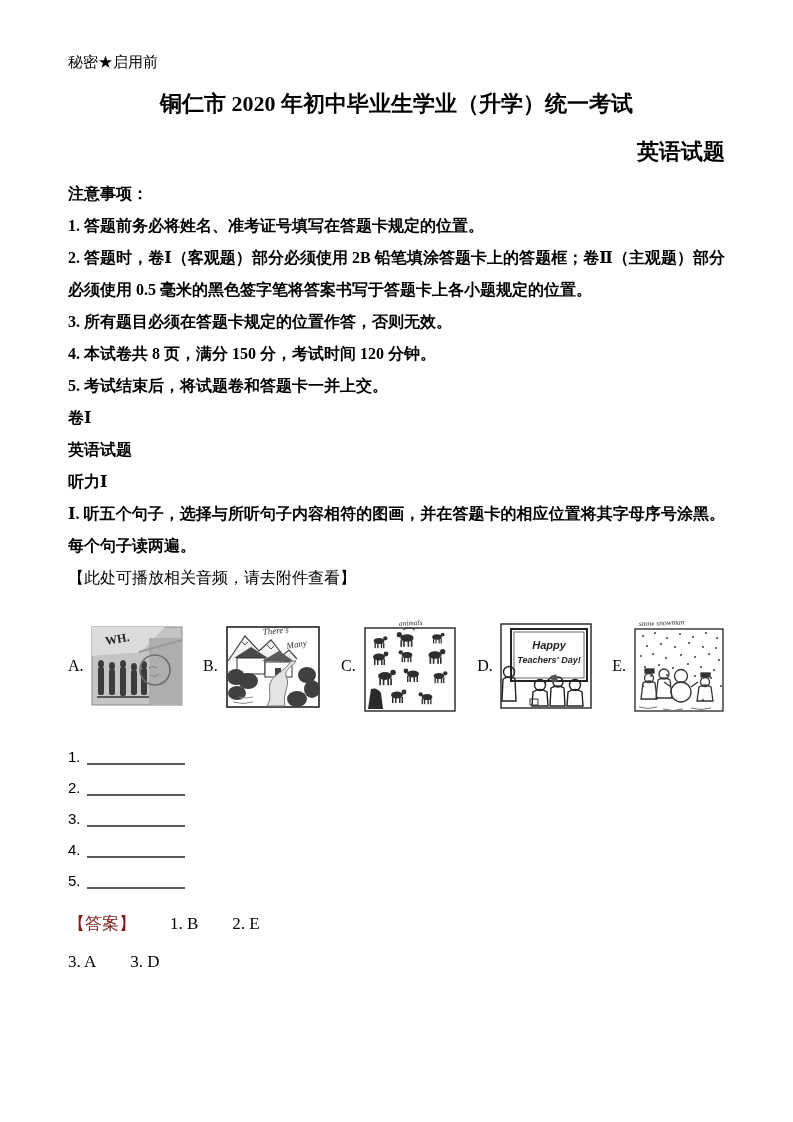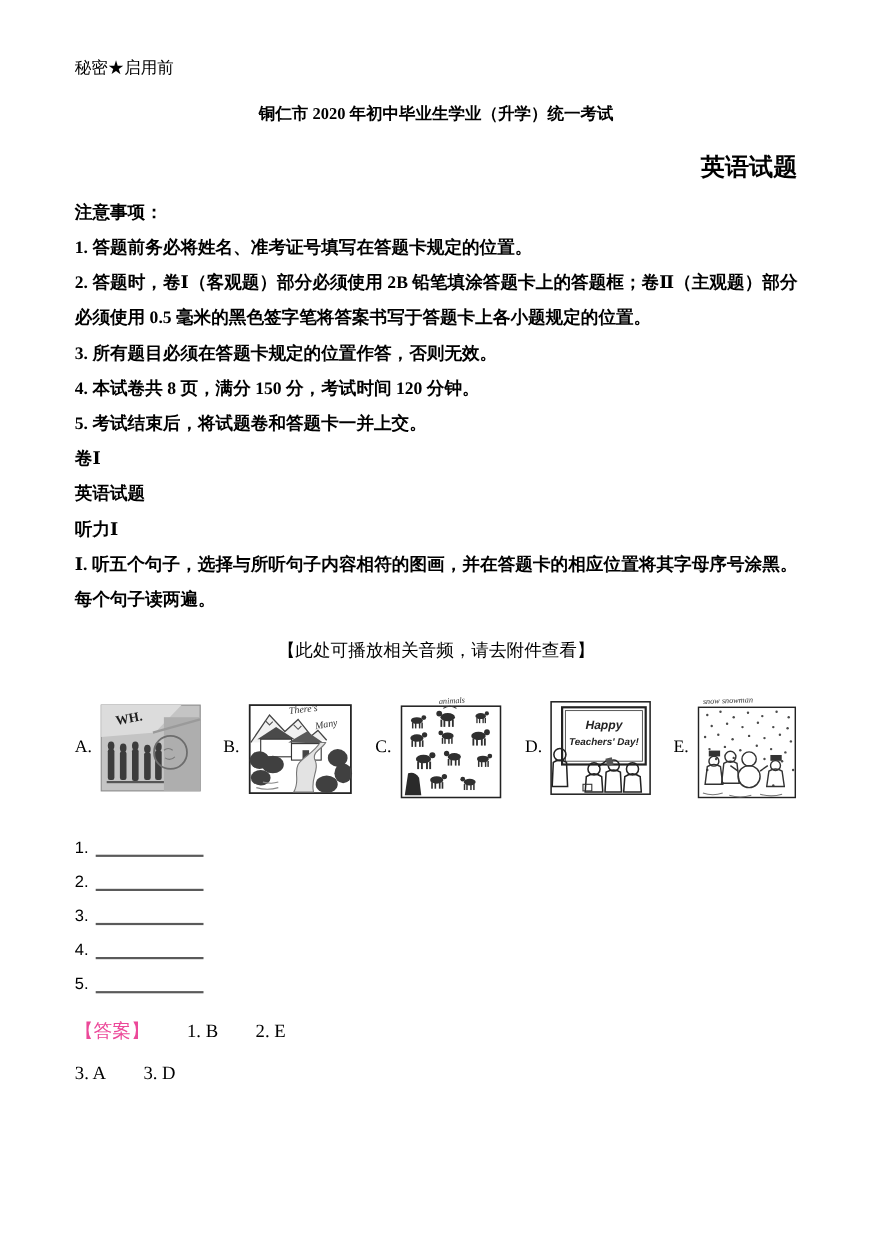"铜仁市 2020 年初中毕业生学业（升学）统一考试" .title { font-size: 15px -> 22px }
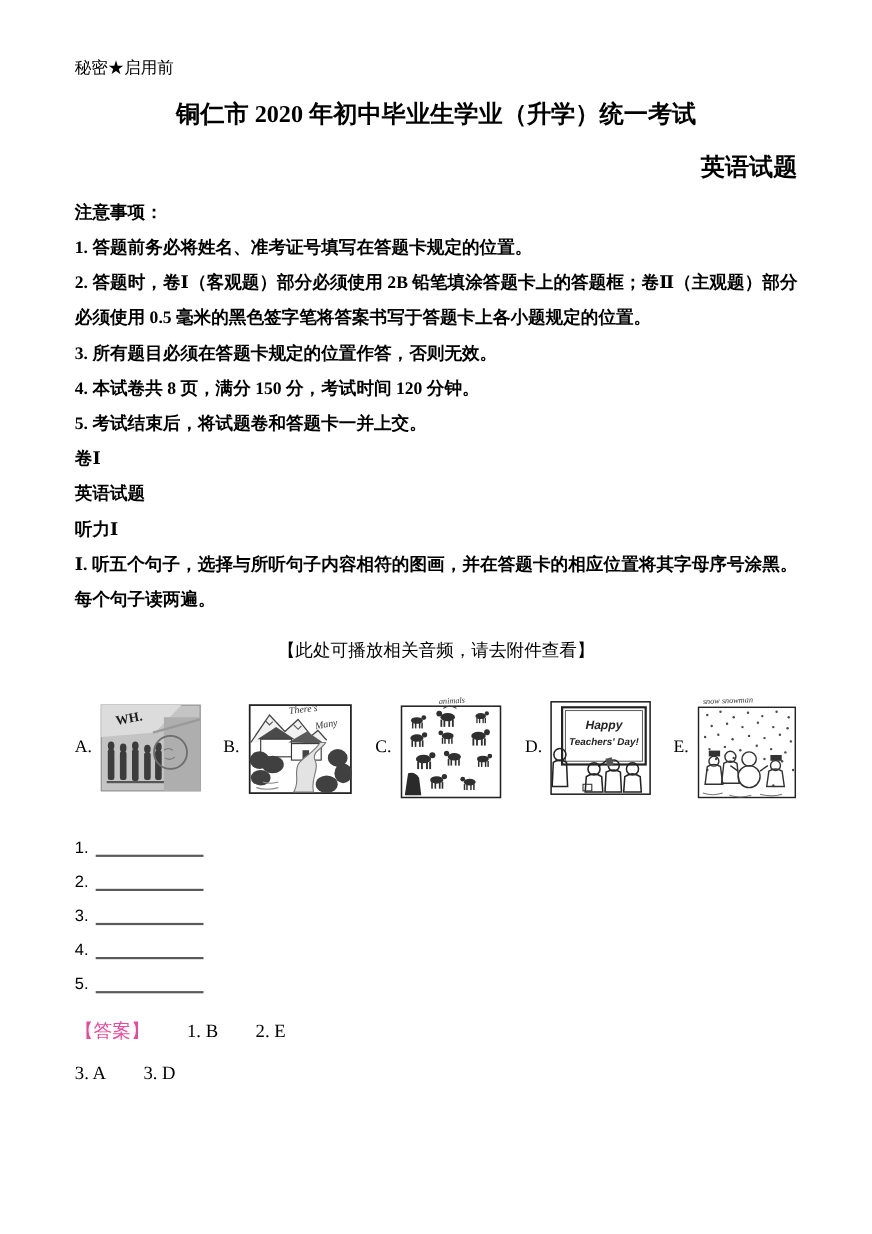"【此处可播放相关音频，请去附件查看】" .audio { margin-top: 14px -> none; text-align: center -> left }
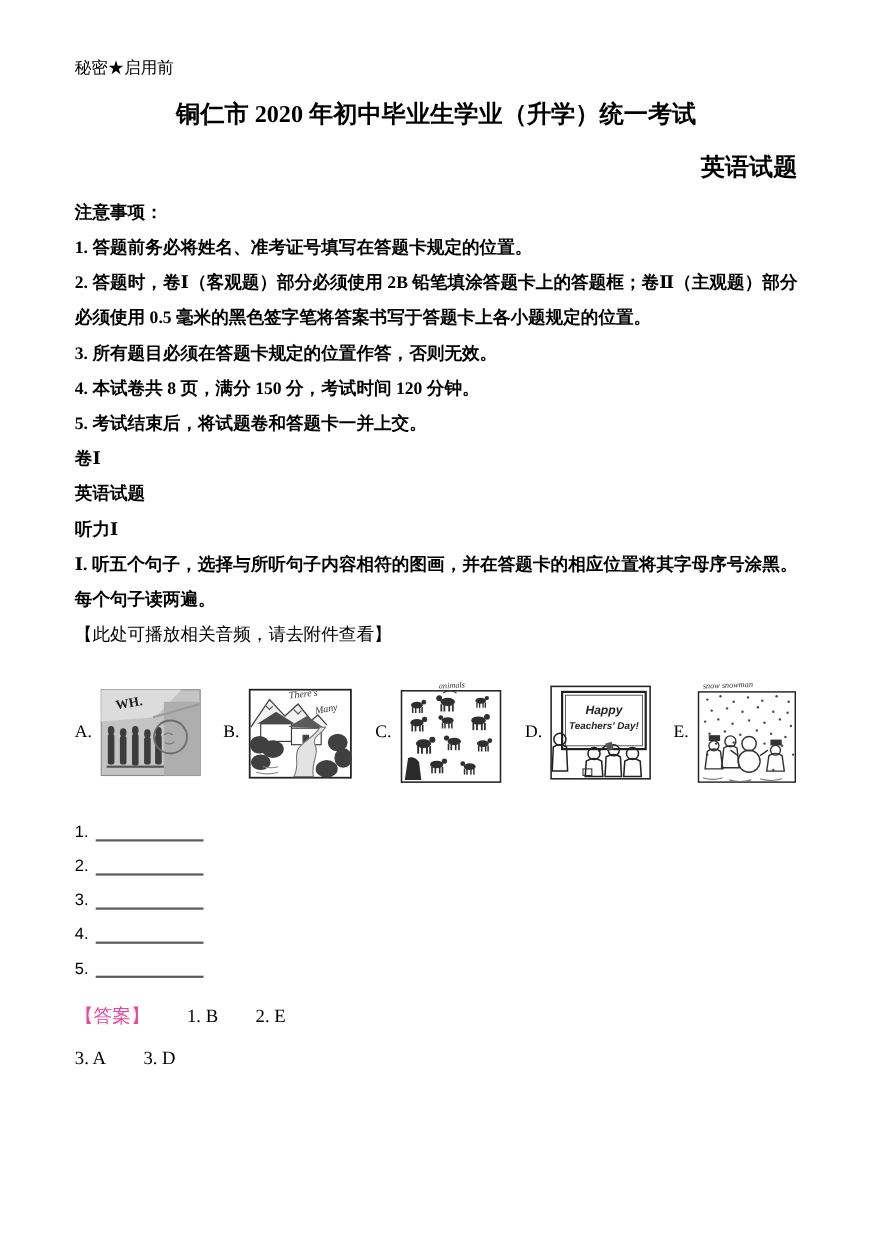"【答案】" .ans-label { color: #ec4899 -> #7f1d1d }
